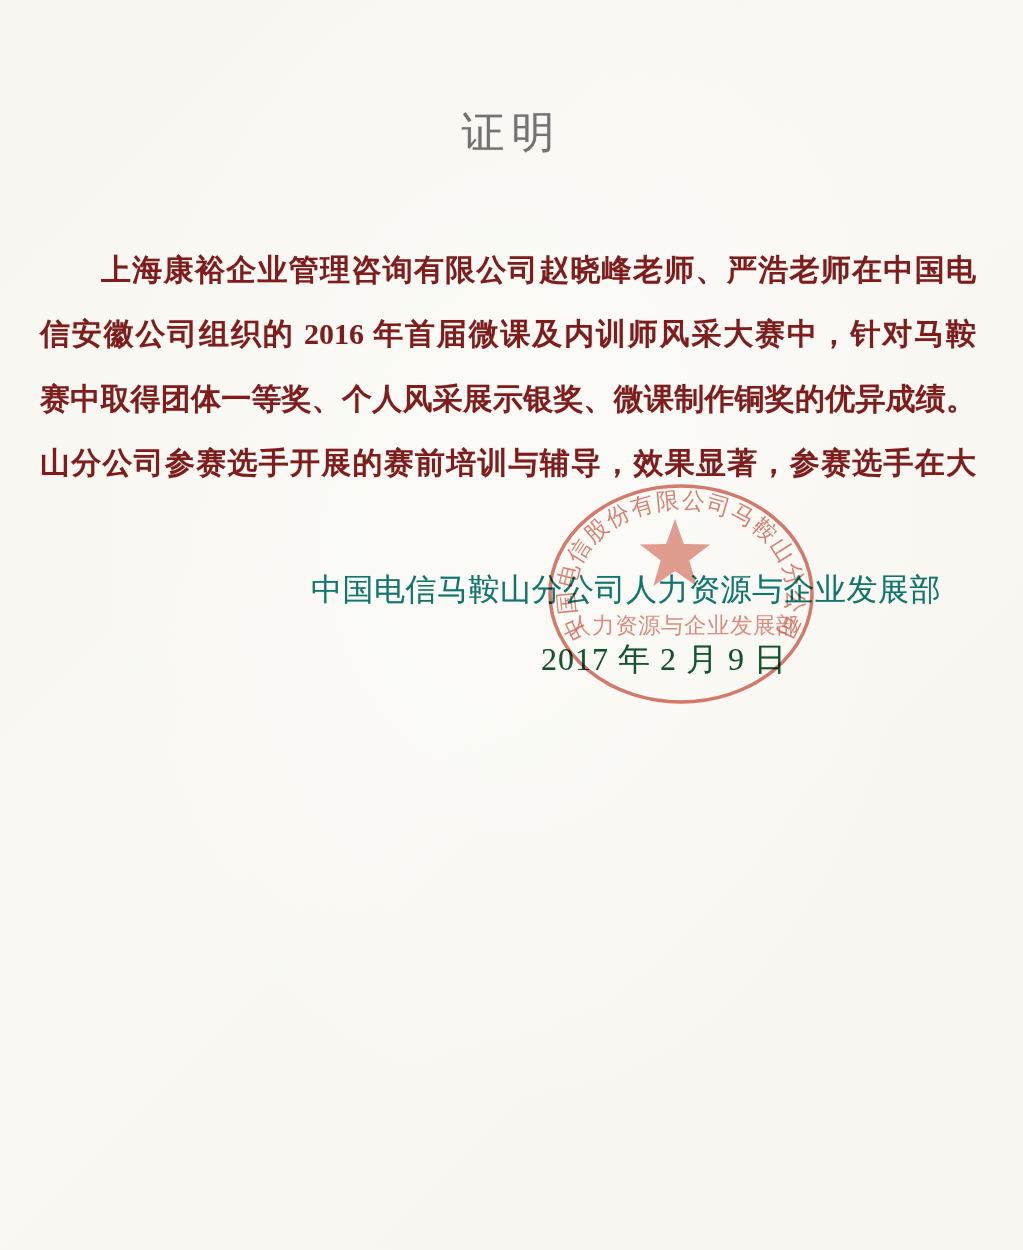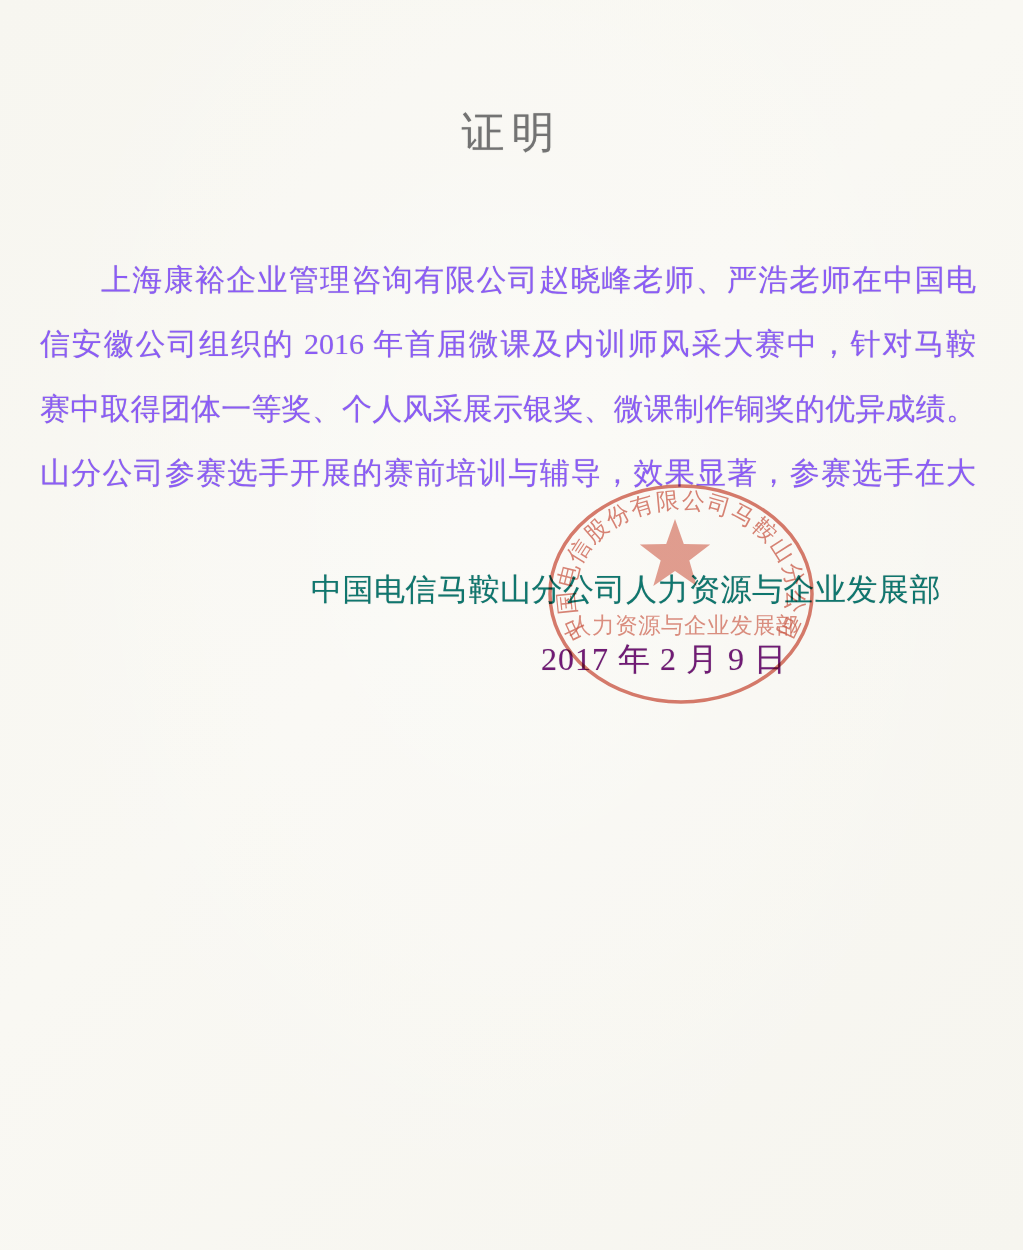"上海康裕企业管理咨询有限公司赵晓峰老师、严浩老师在中国电" .cert-body { color: #8b5cf6 -> #7f1d1d; font-weight: none -> bold; top: 248px -> 238px }
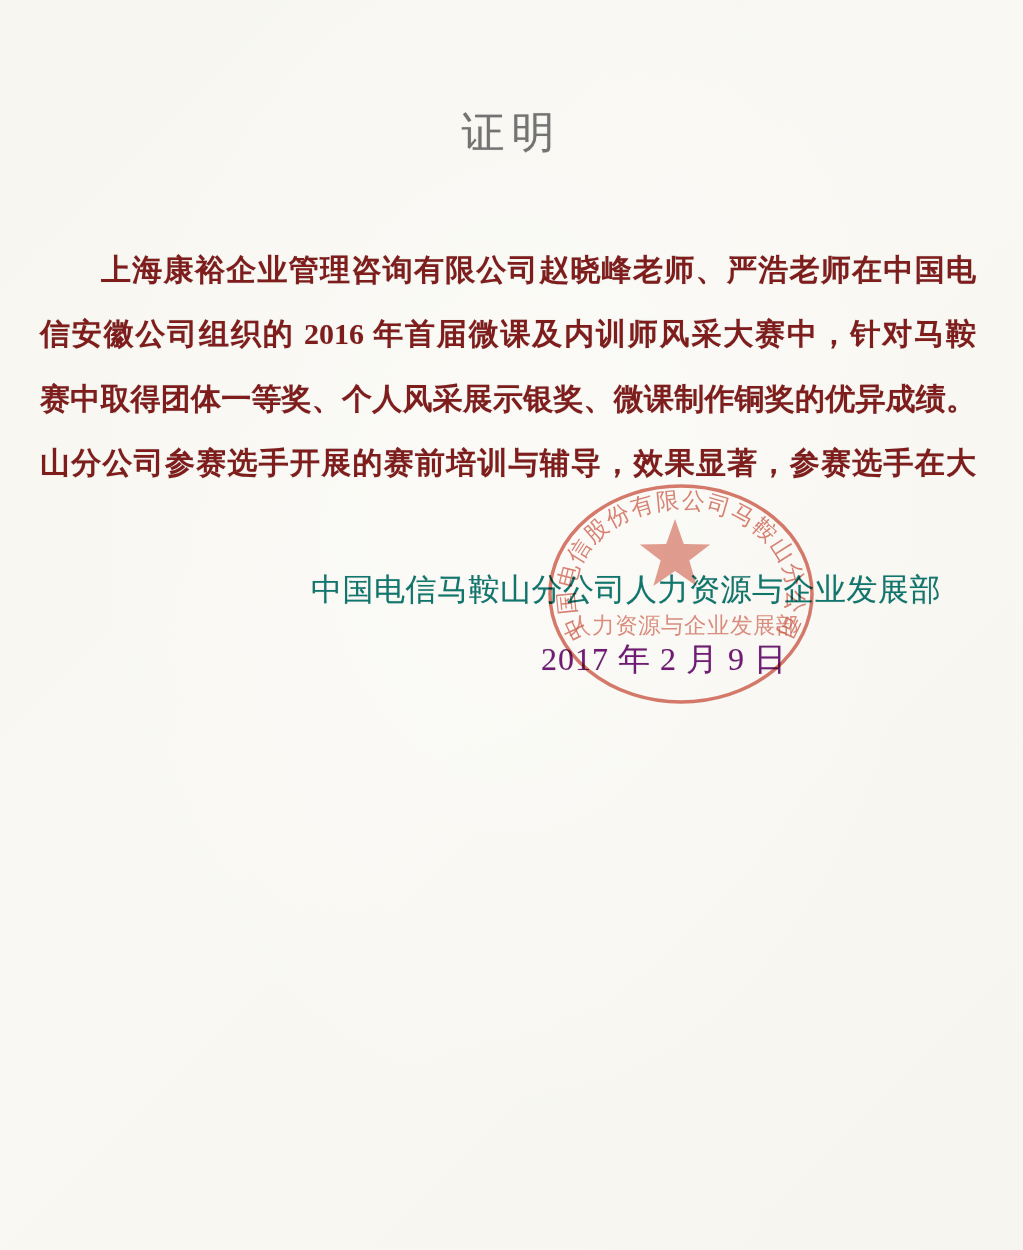"2017 年 2 月 9" .date-line { color: #701a75 -> #14532d }
